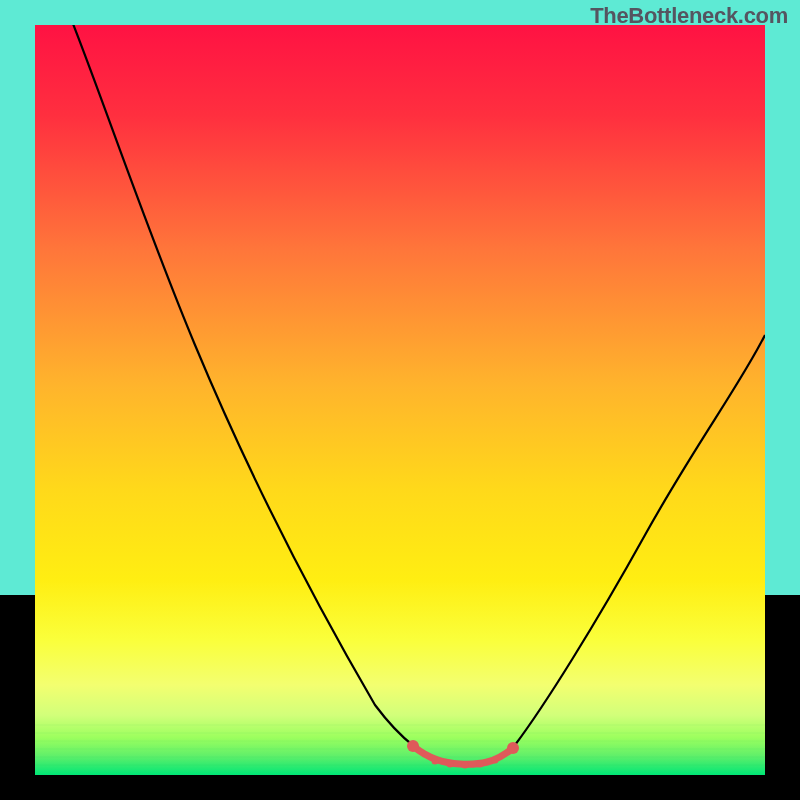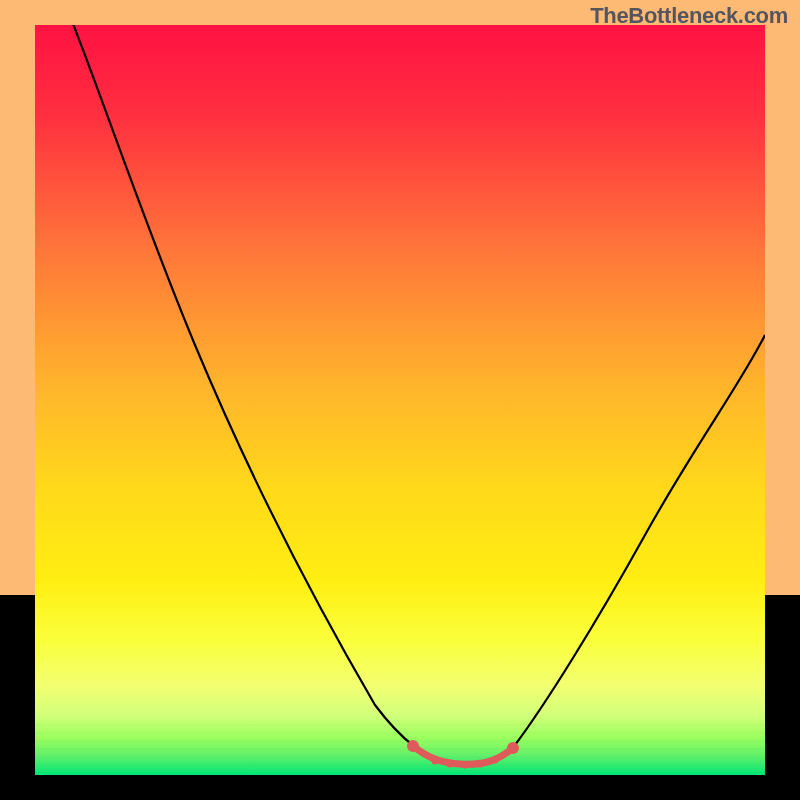"TheBottleneck.com" .frame { background: #fdba74 -> #5eead4 }
